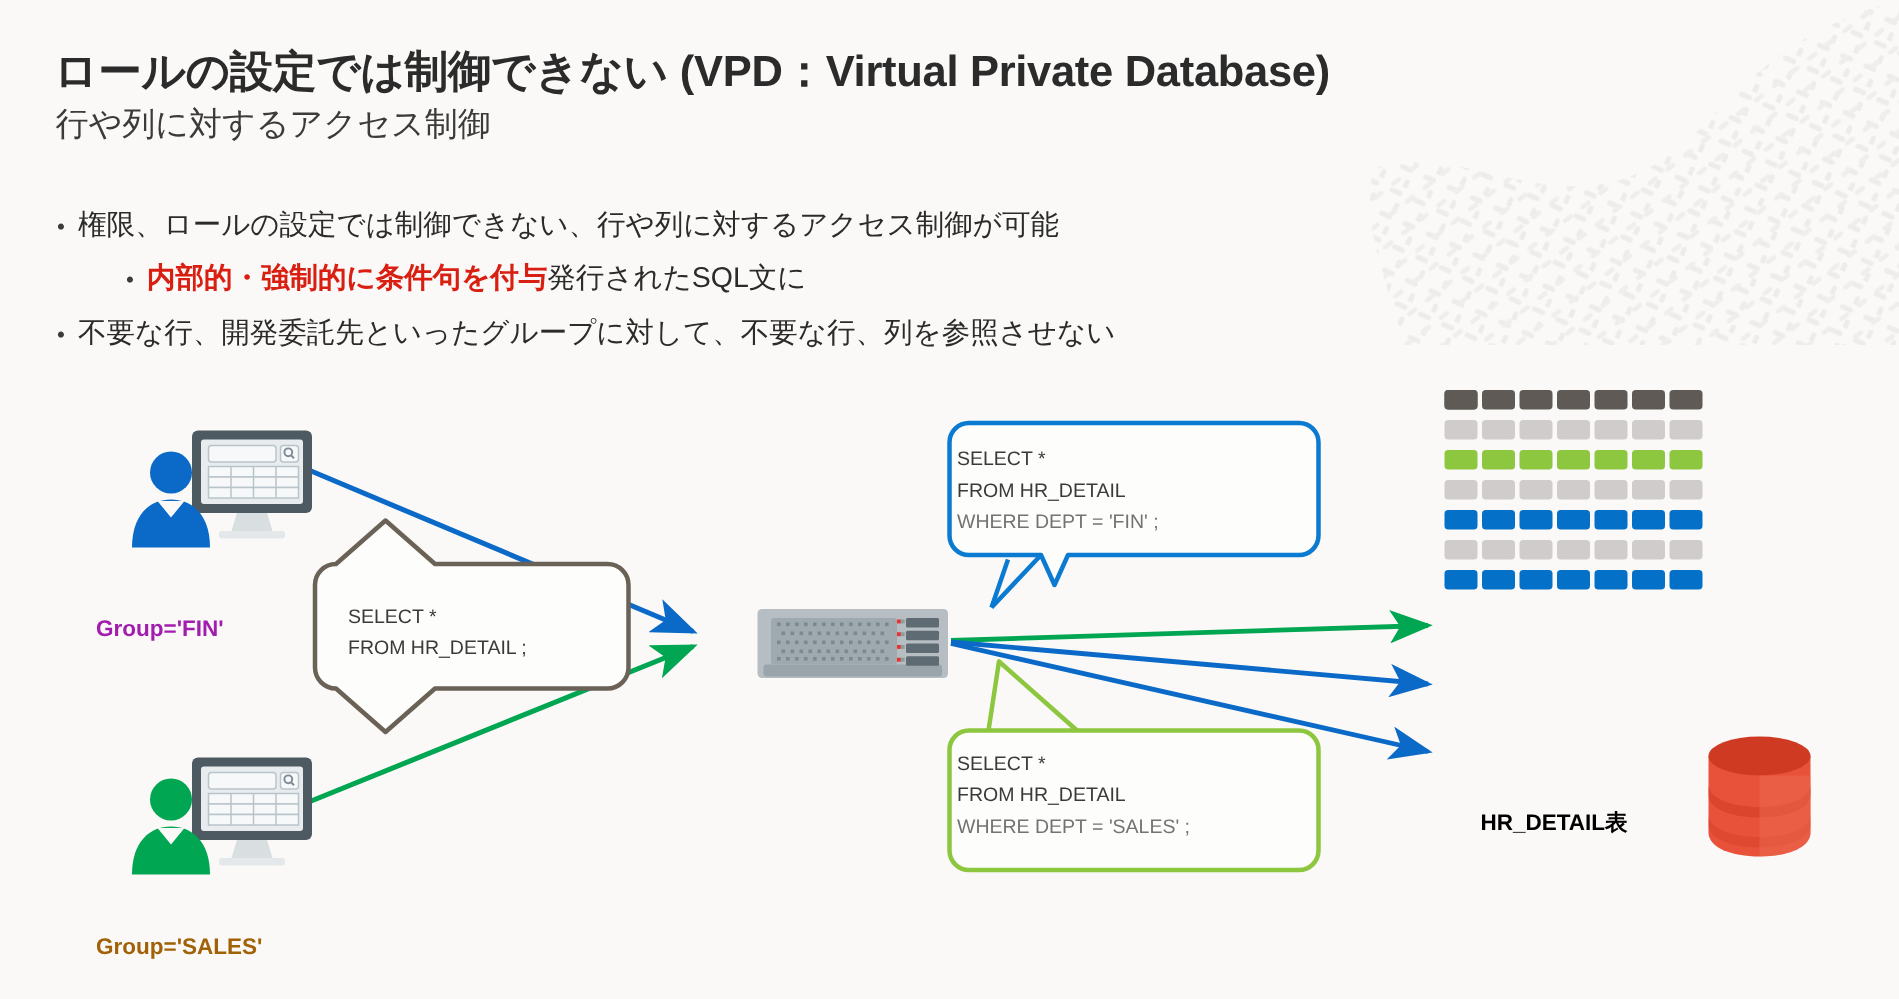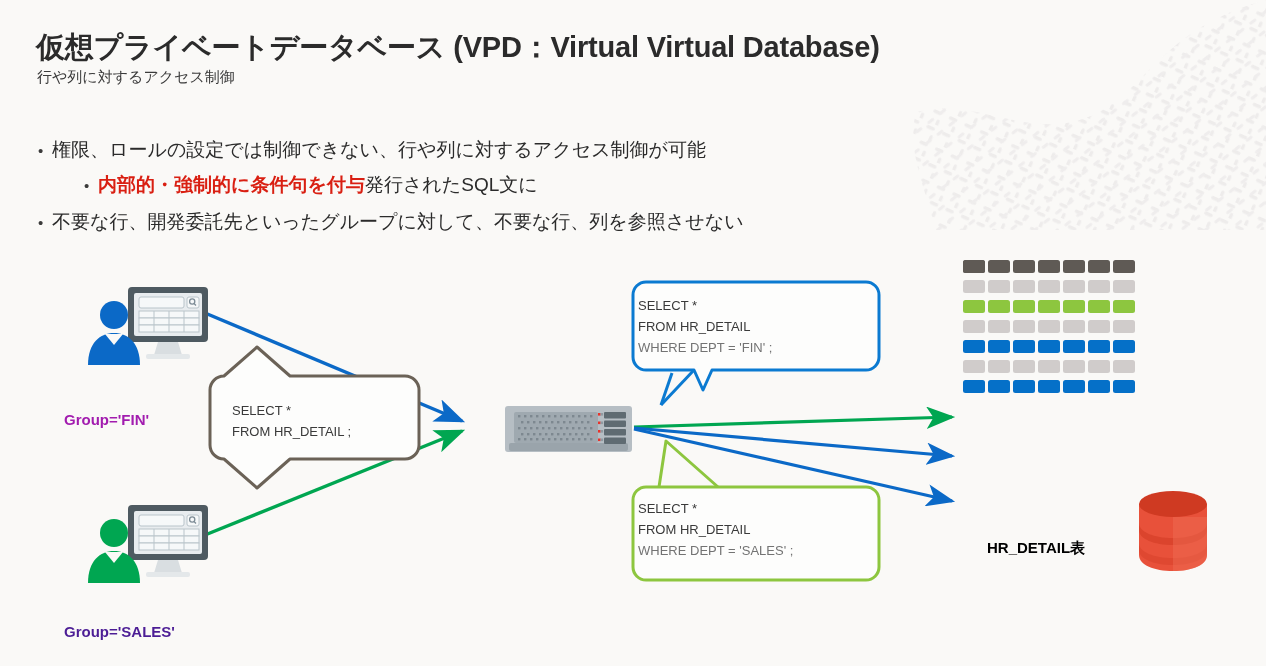"仮想プライベートデータベース (VPD：Virtual Virtual" div.title { text: 仮想プライベートデータベース (VPD：Virtual Virtual -> ロールの設定では制御できない (VPD：Virtual Private }
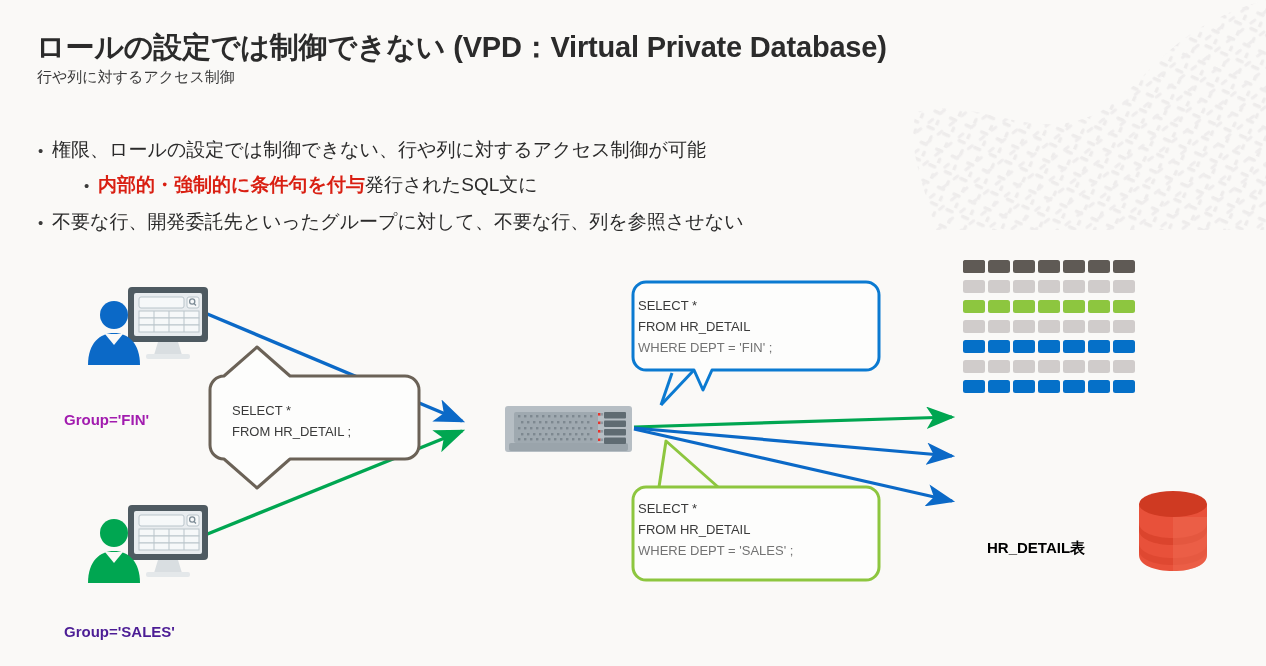"行や列に対するアクセス制御" .subtitle { font-size: 15px -> 22px }
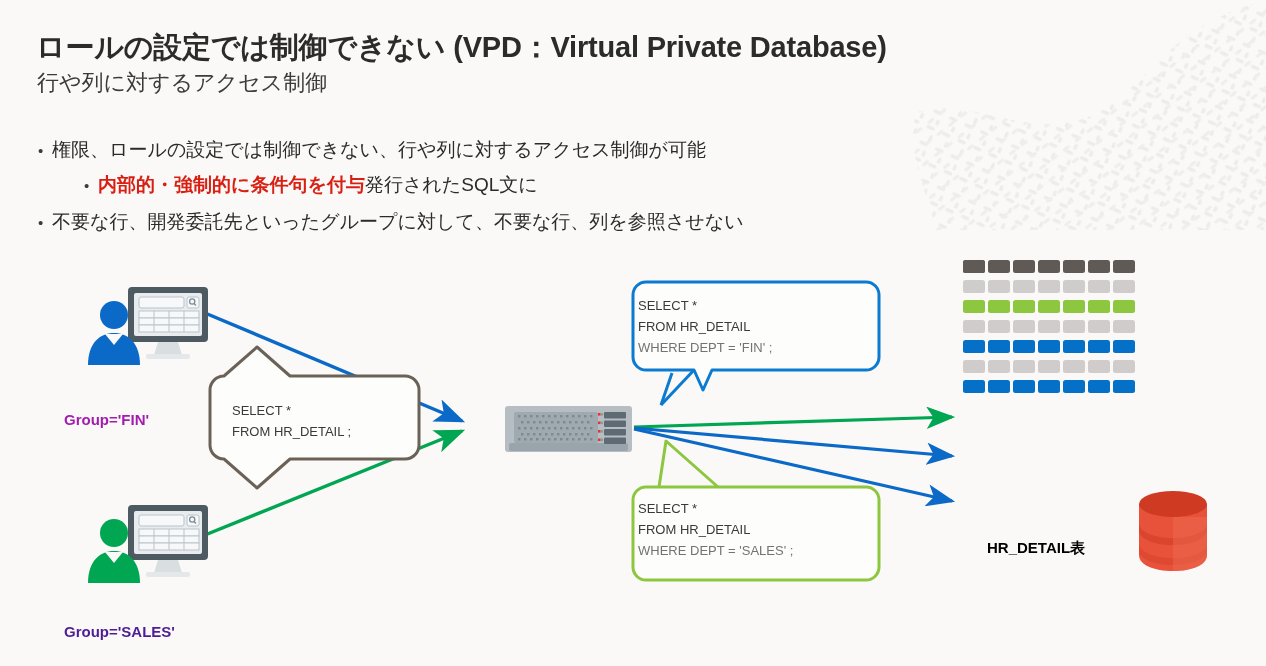"Group='SALES'" .g-sales { color: #4c1d95 -> #a16207 }
